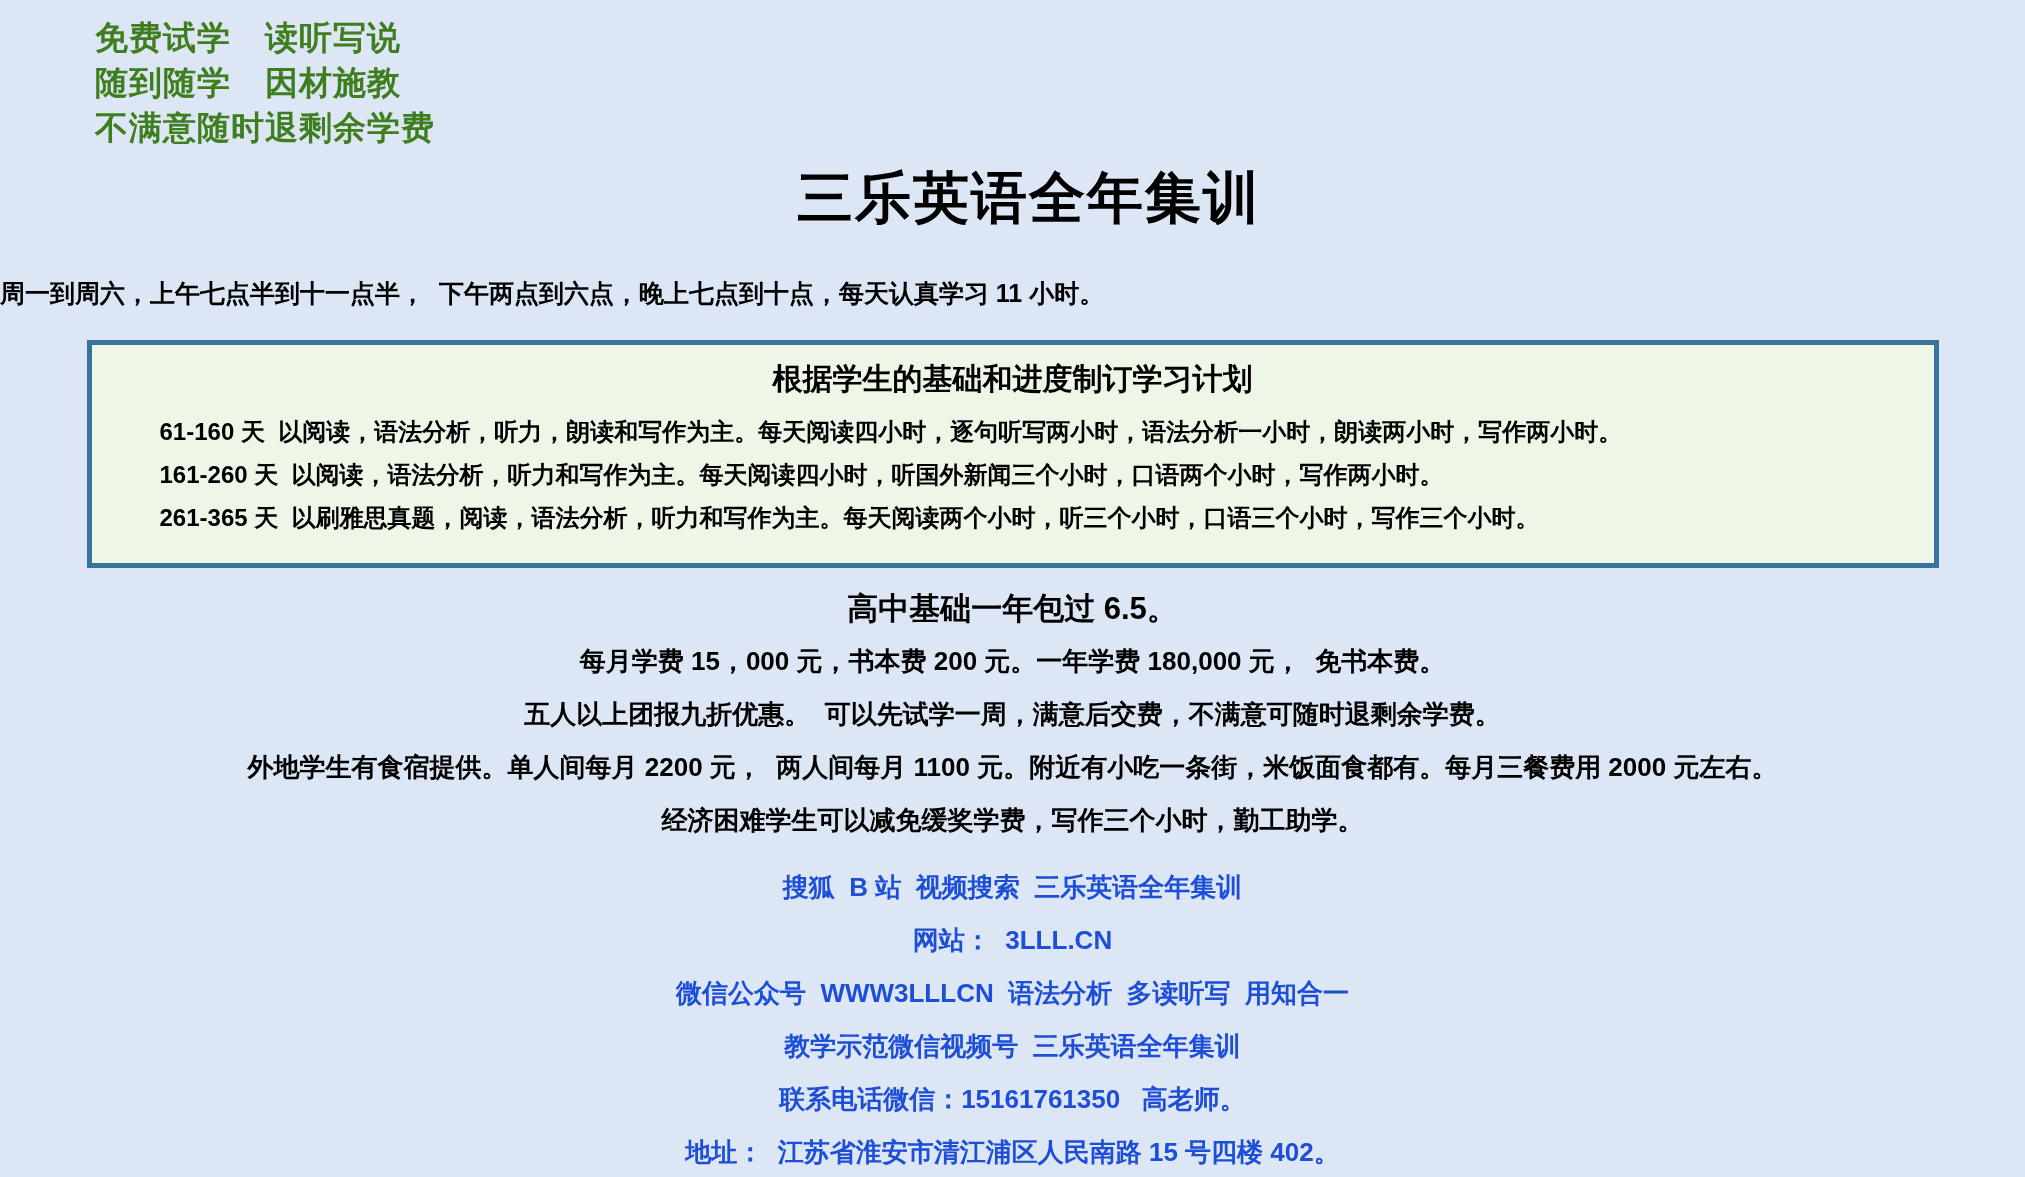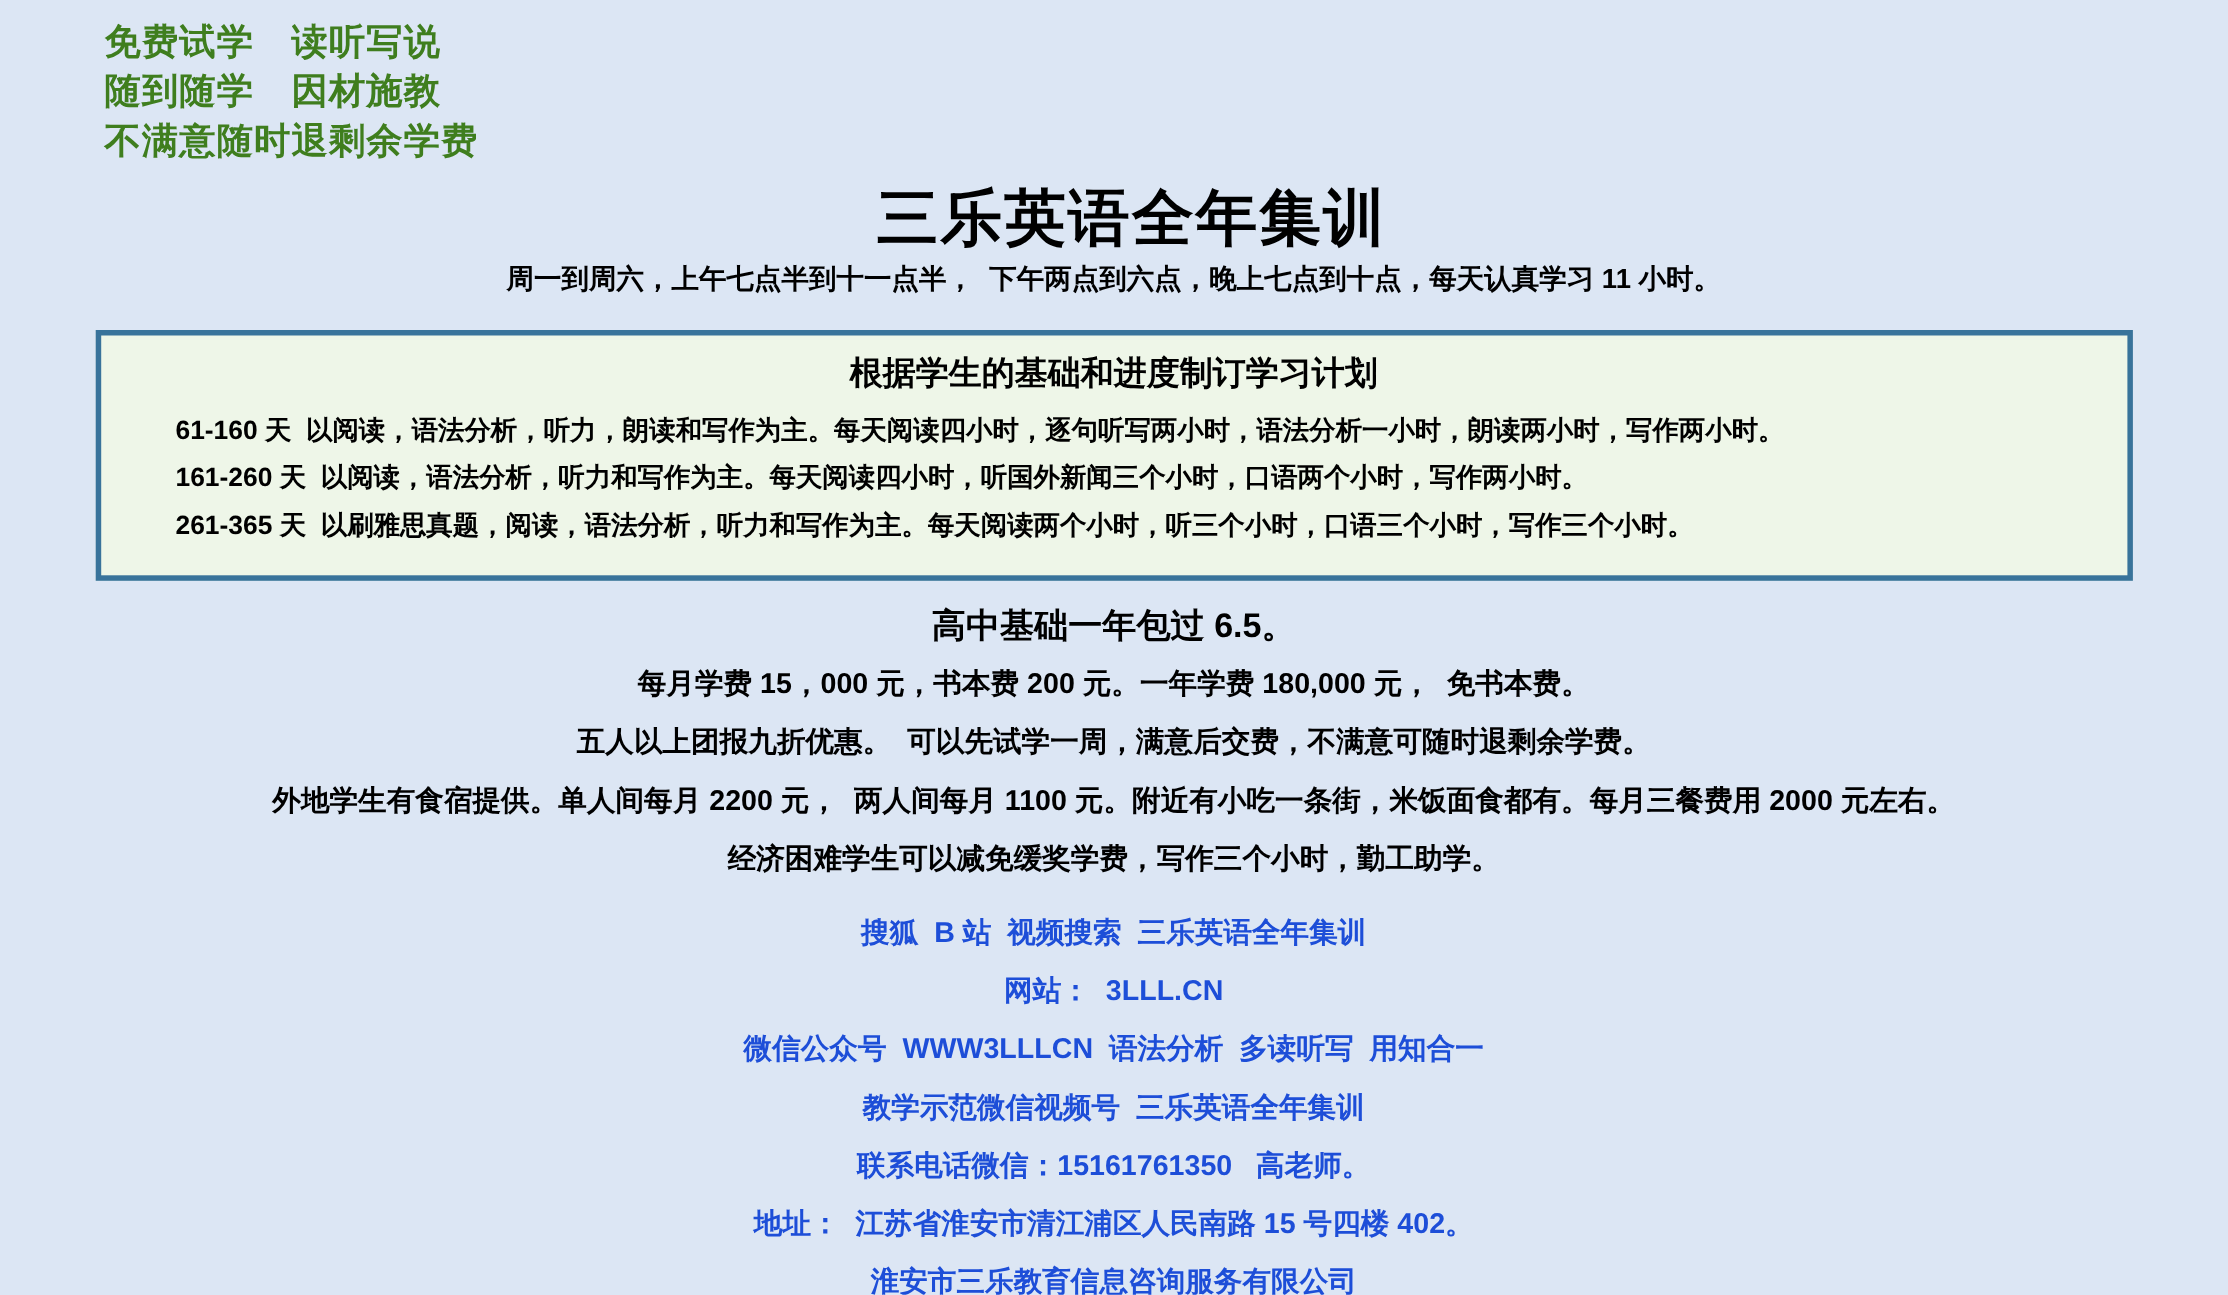"周一到周六，上午七点半到十一点半， 下午两点到六点，晚上七点到十点，每天认真学习" .schedule { margin-top: none -> 40px; text-align: center -> left }
